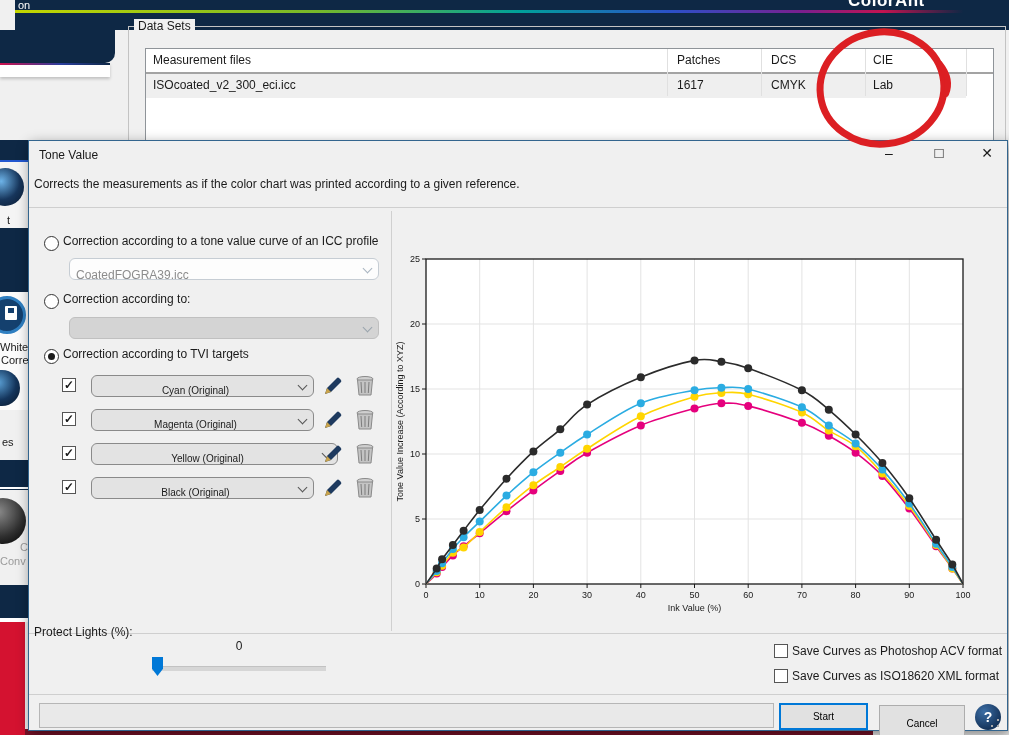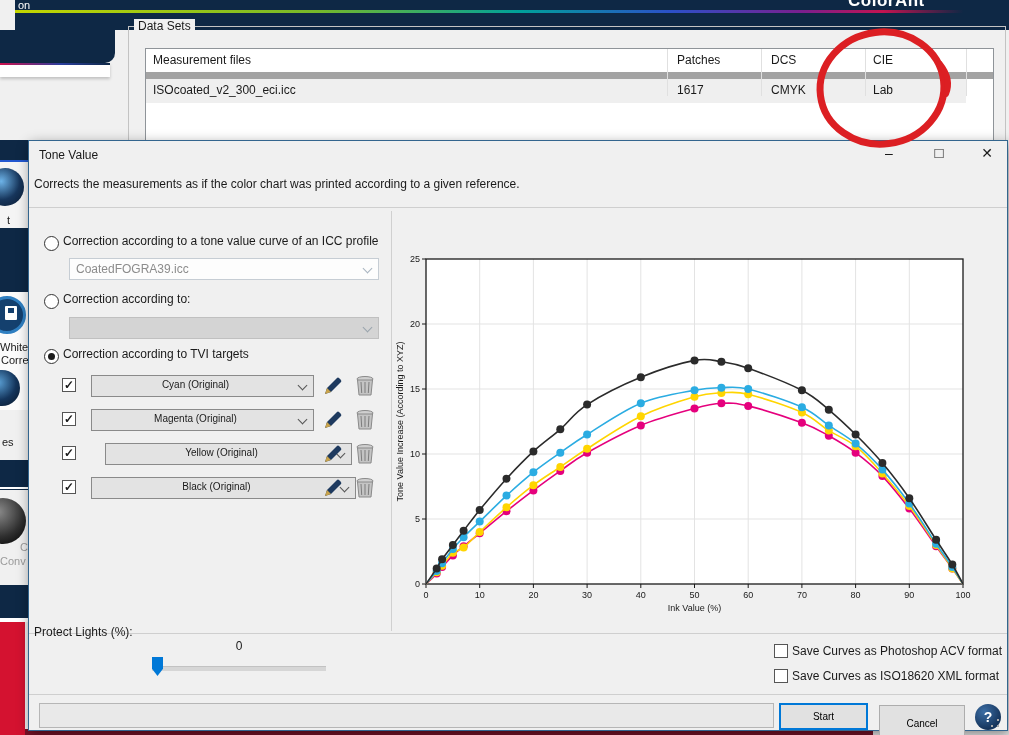"Measurement files" .ds-head { border-bottom: 7px solid #a3a3a3 -> 2px solid #a3a3a3 }
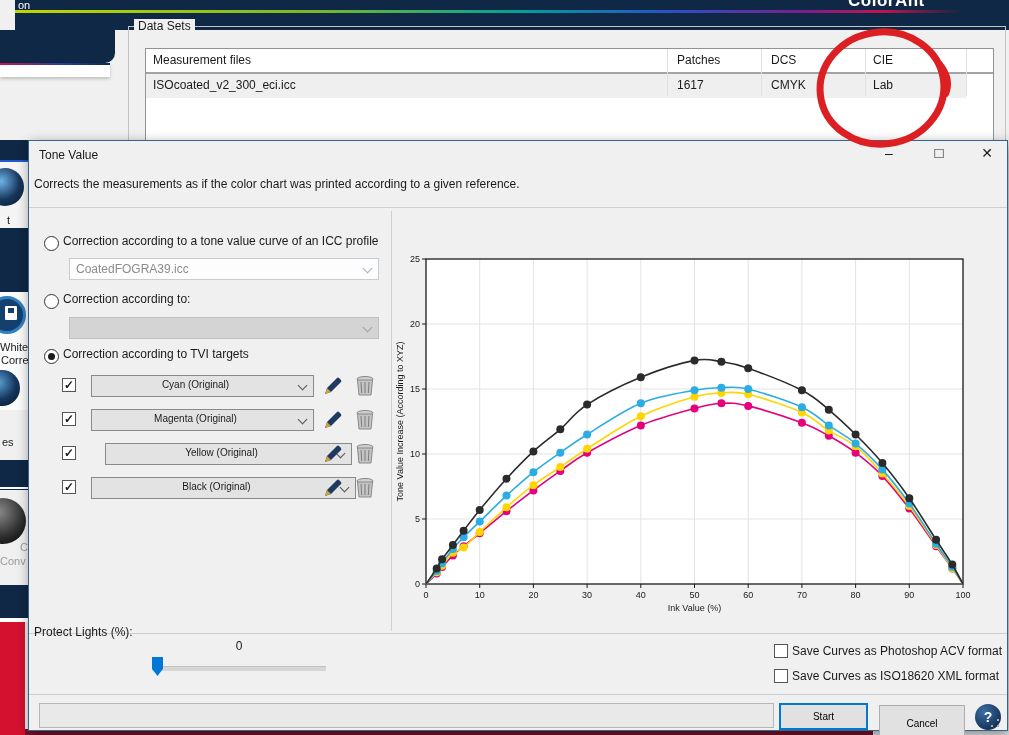"CoatedFOGRA39.icc" .combo { border-radius: none -> 6px; padding: 3px 20px 0 6px -> 9px 20px 0 6px }
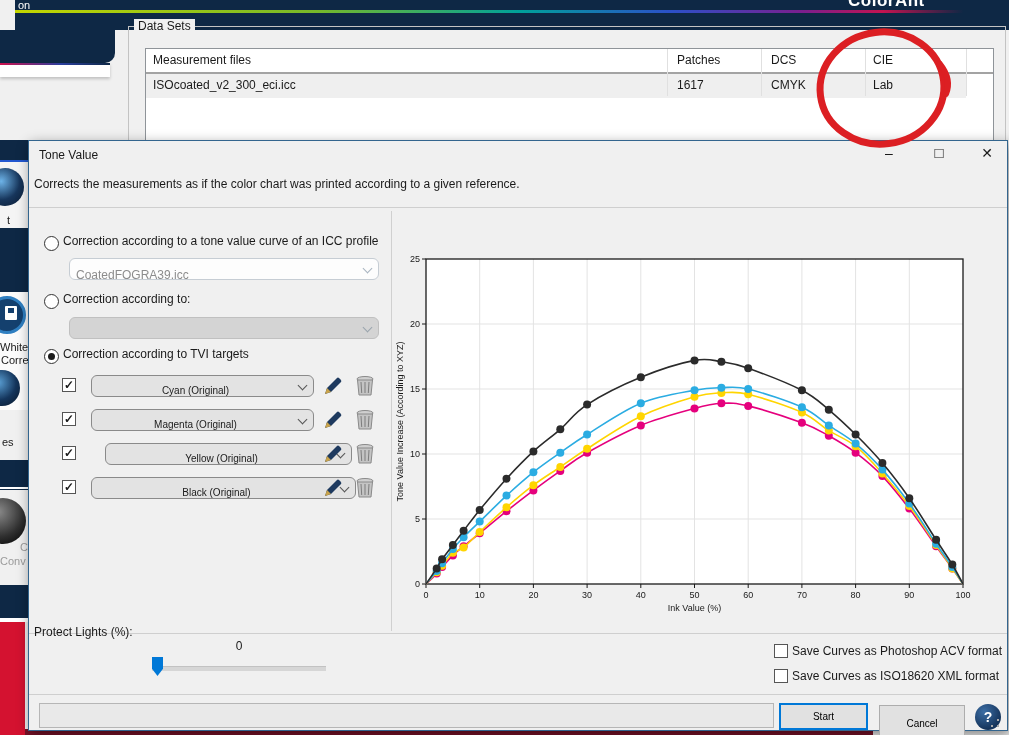"Yellow (Original)" div.combo { left: 76px -> 62px }
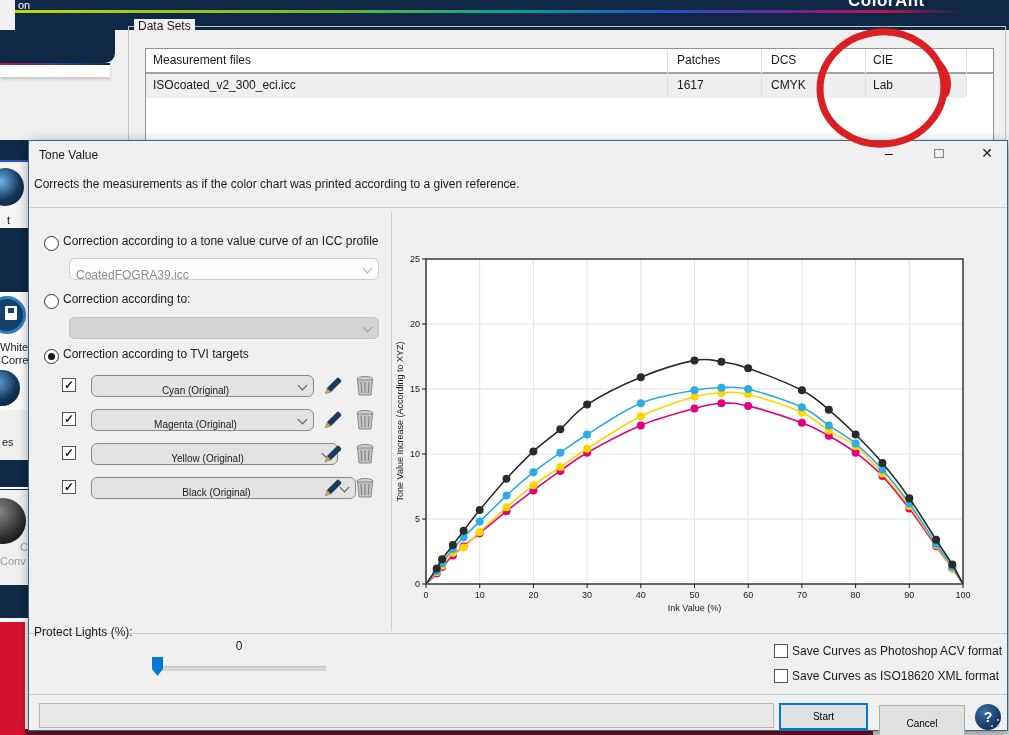"Black (Original)" div.combo { width: 265px -> 223px }
